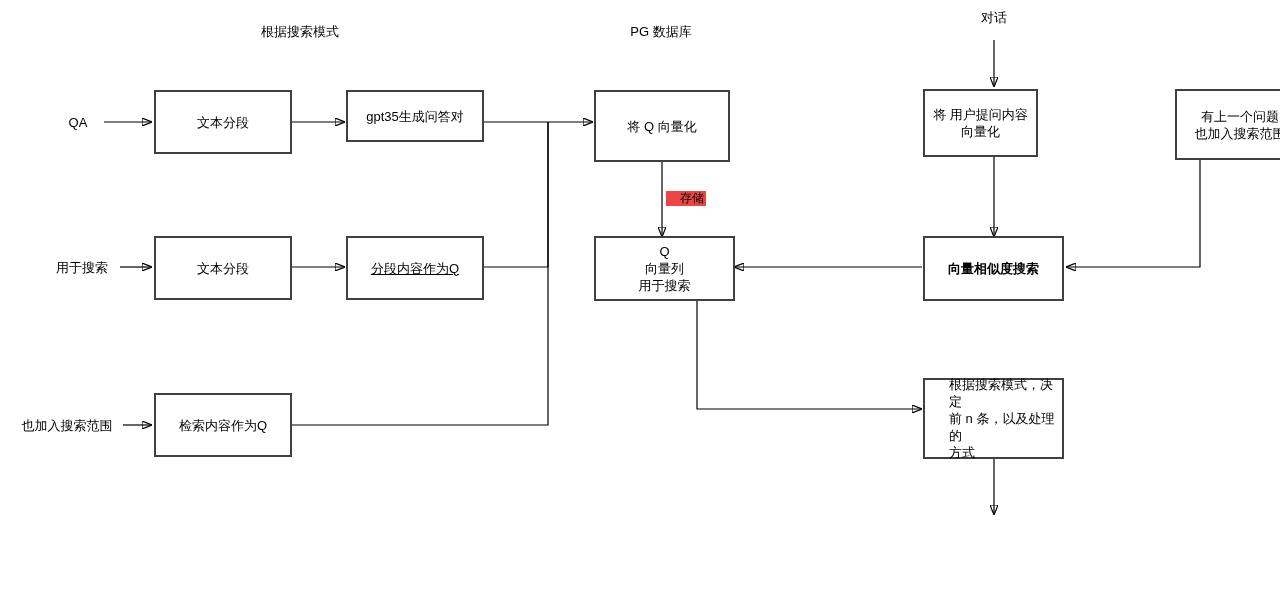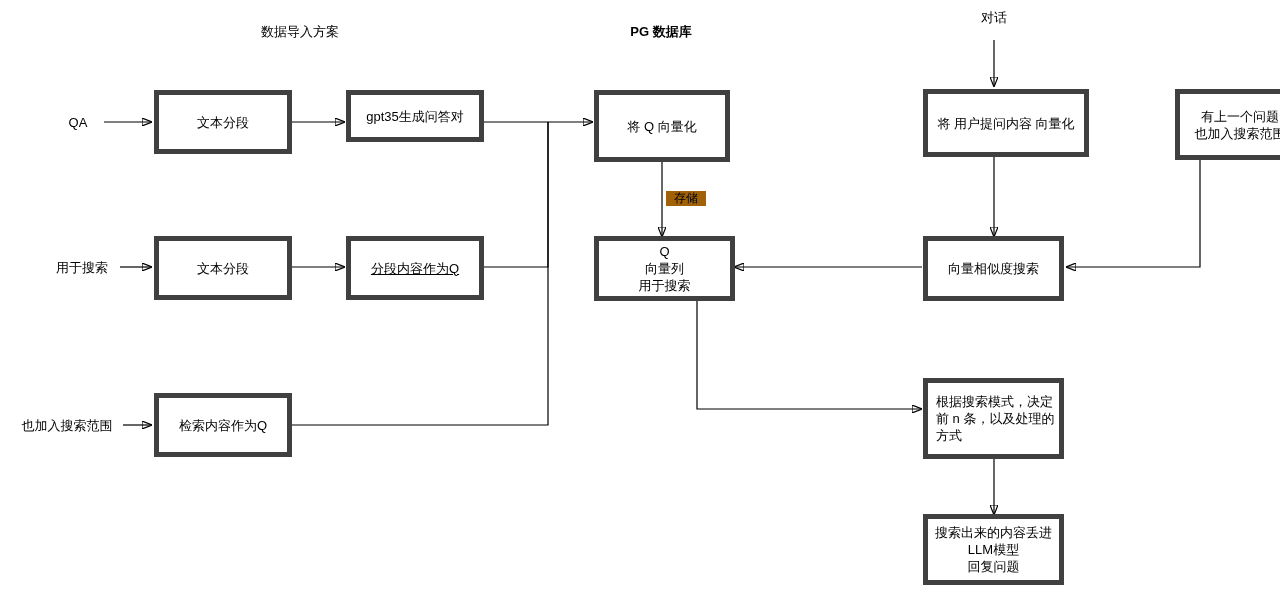"数据导入方案" div.label { text: 数据导入方案 -> 根据搜索模式 }
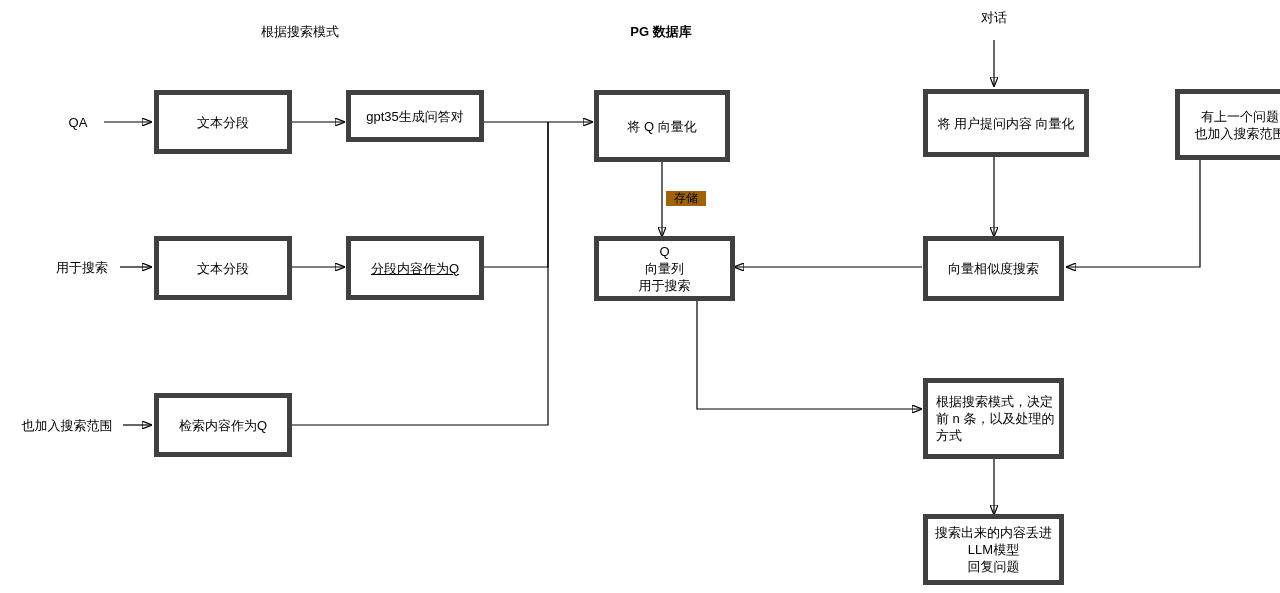"PG 数据库" div.label { font-weight: bold -> none }
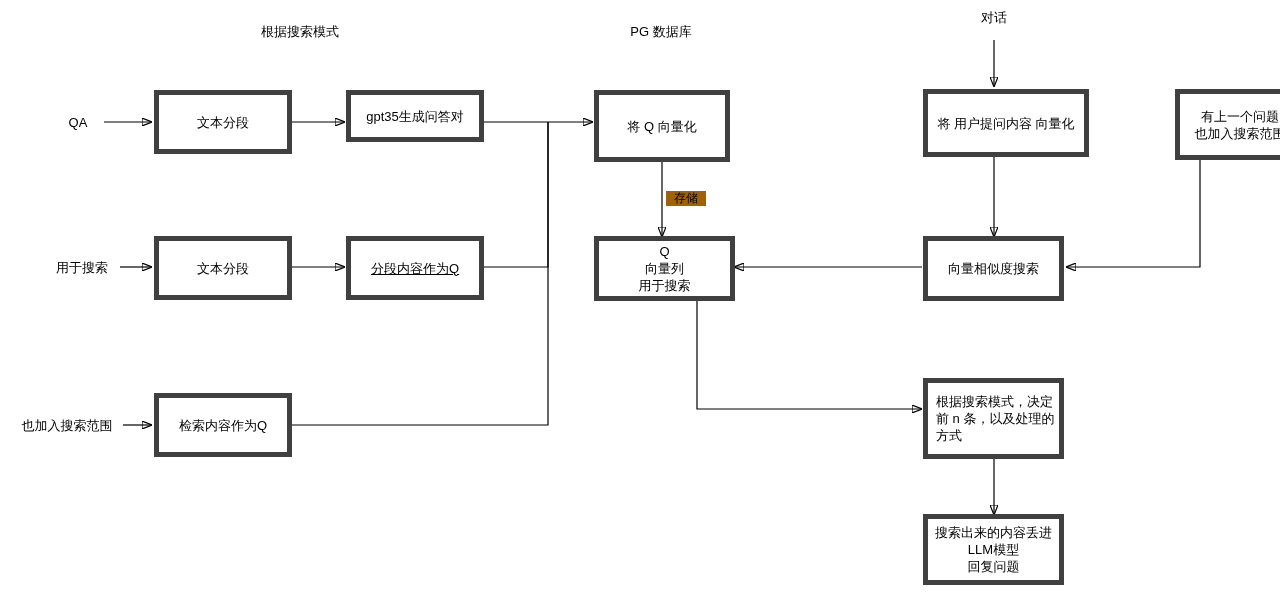"文本分段" .node { border: 5px solid #404040 -> 2px solid #404040 }
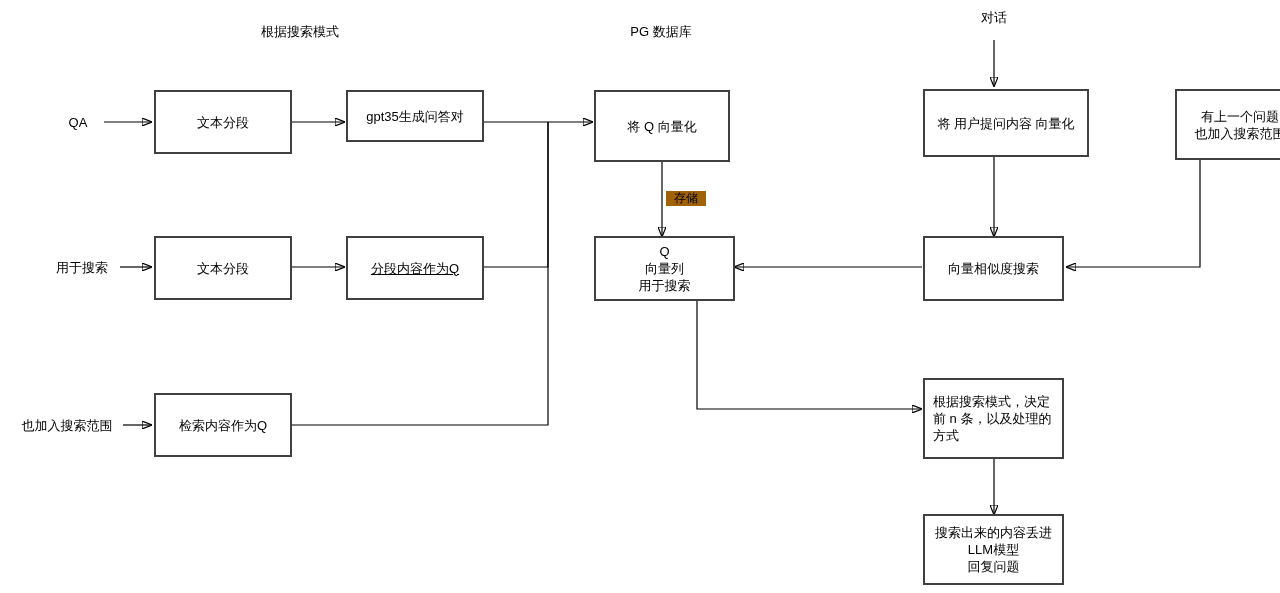"将 用户提问内容 向量化" div.node { text-align: right -> none; width: 166px -> 115px }
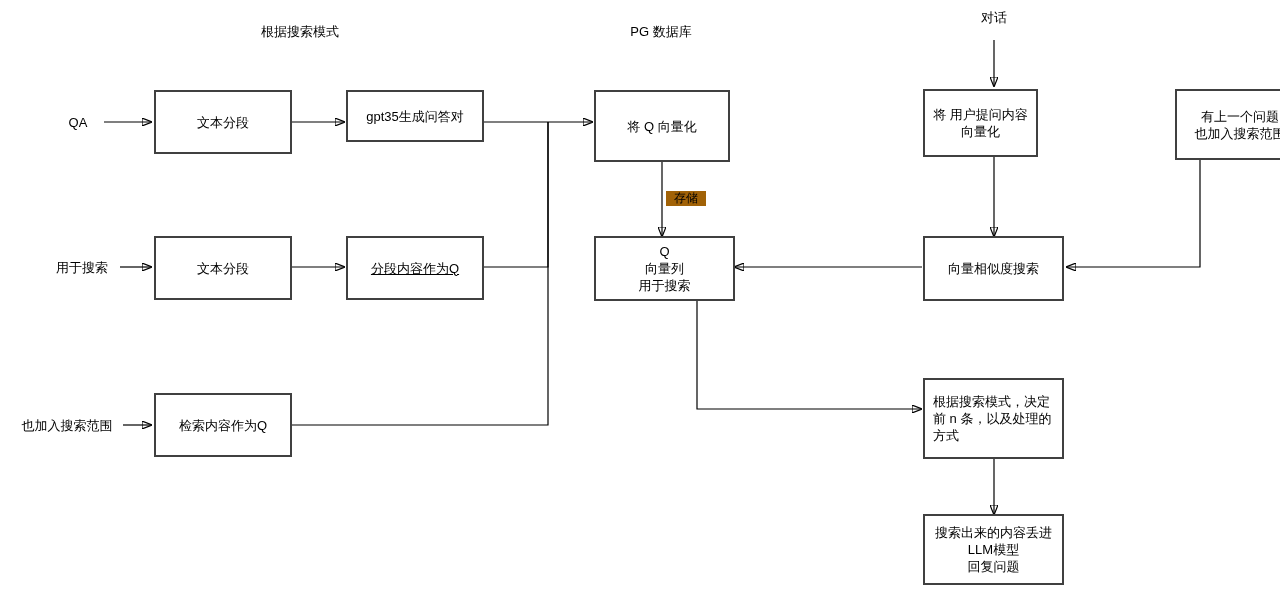"存储" .edge-label { background: #a16207 -> #ef4444; text-align: center -> right }
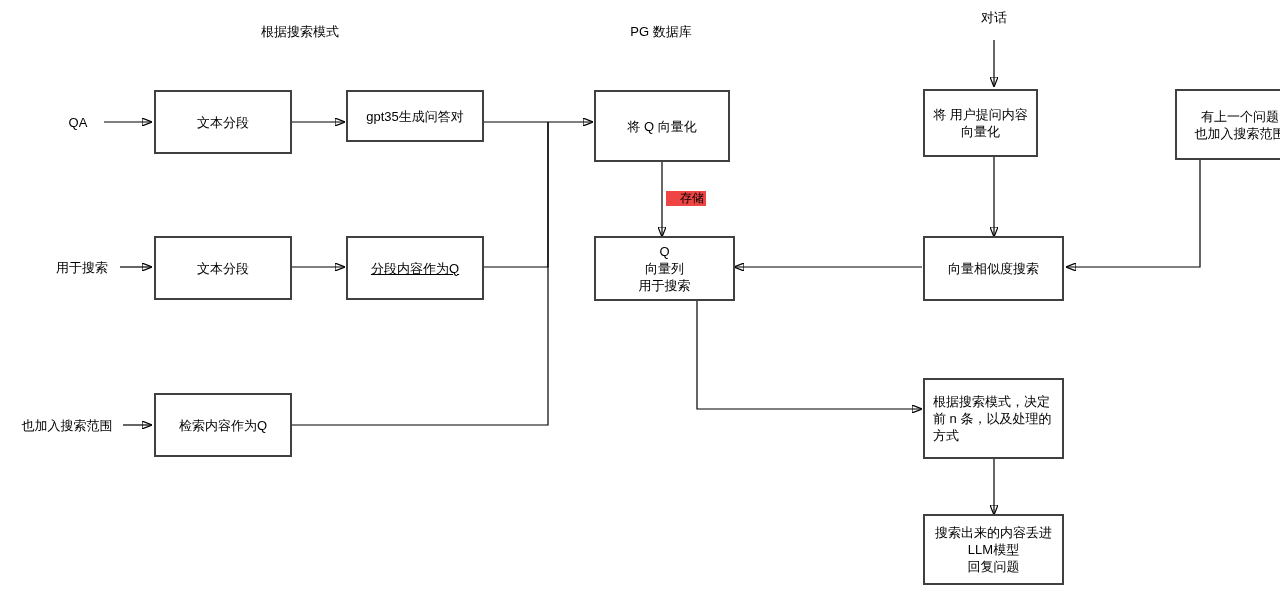"向量相似度搜索" div.node { font-weight: none -> bold }
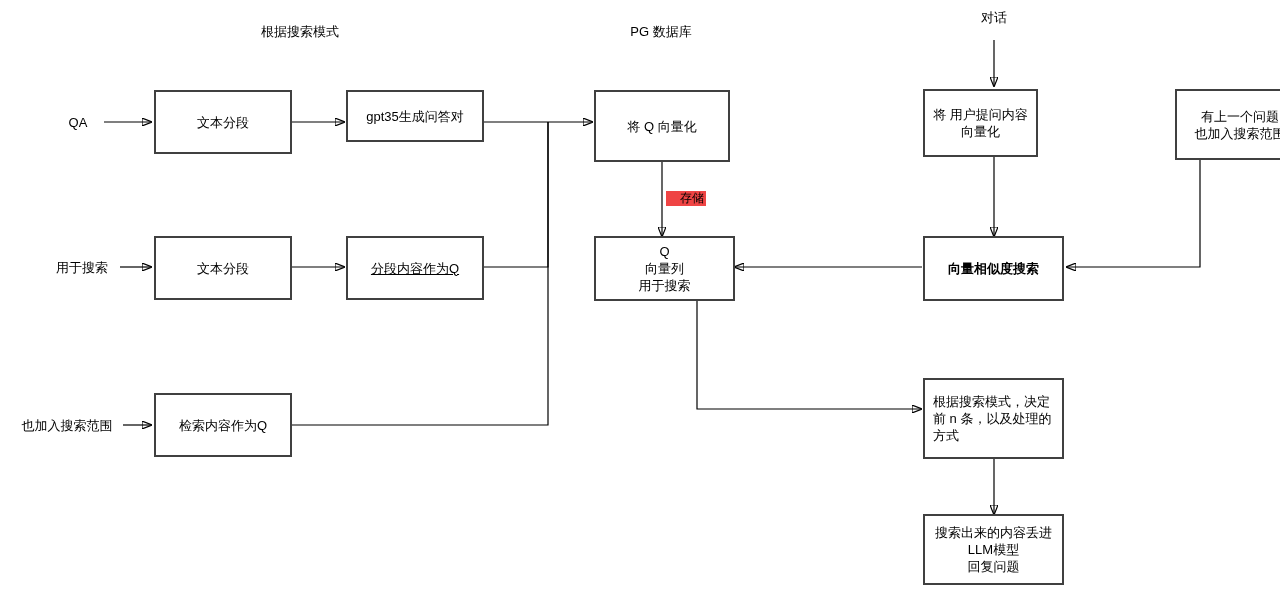"根据搜索模式，决定" div.node { padding-left: 8px -> 24px }
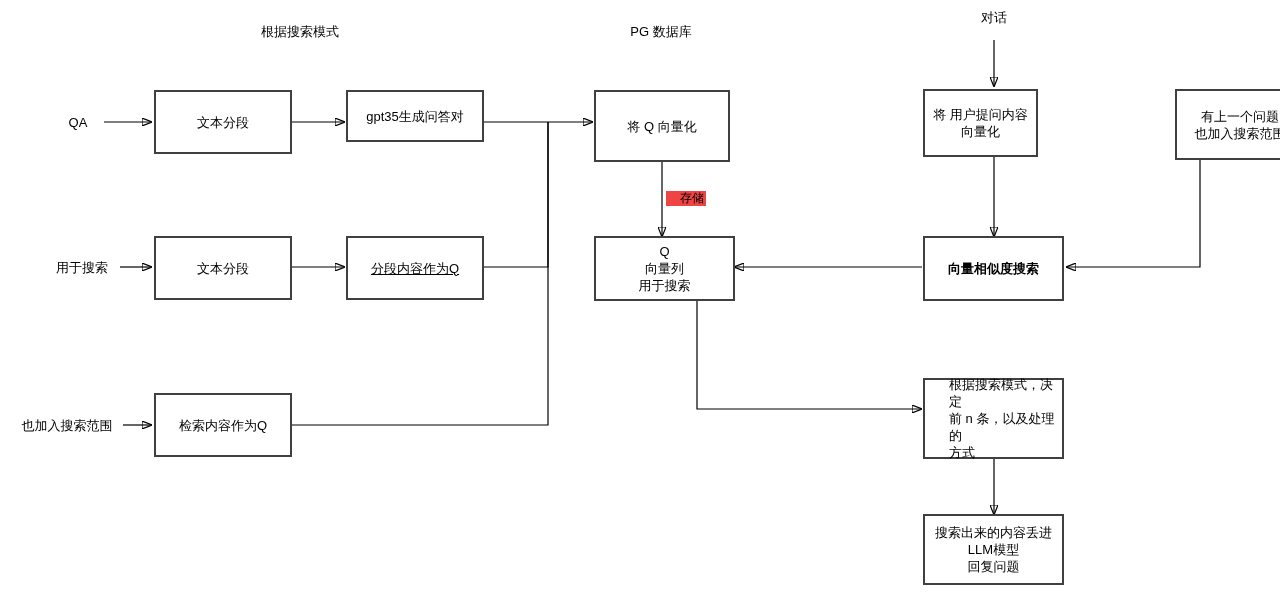"搜索出来的内容丢进" div.node { html: <div>搜索出来的内容丢进 LLM模型 回复问题</div> -> none }
